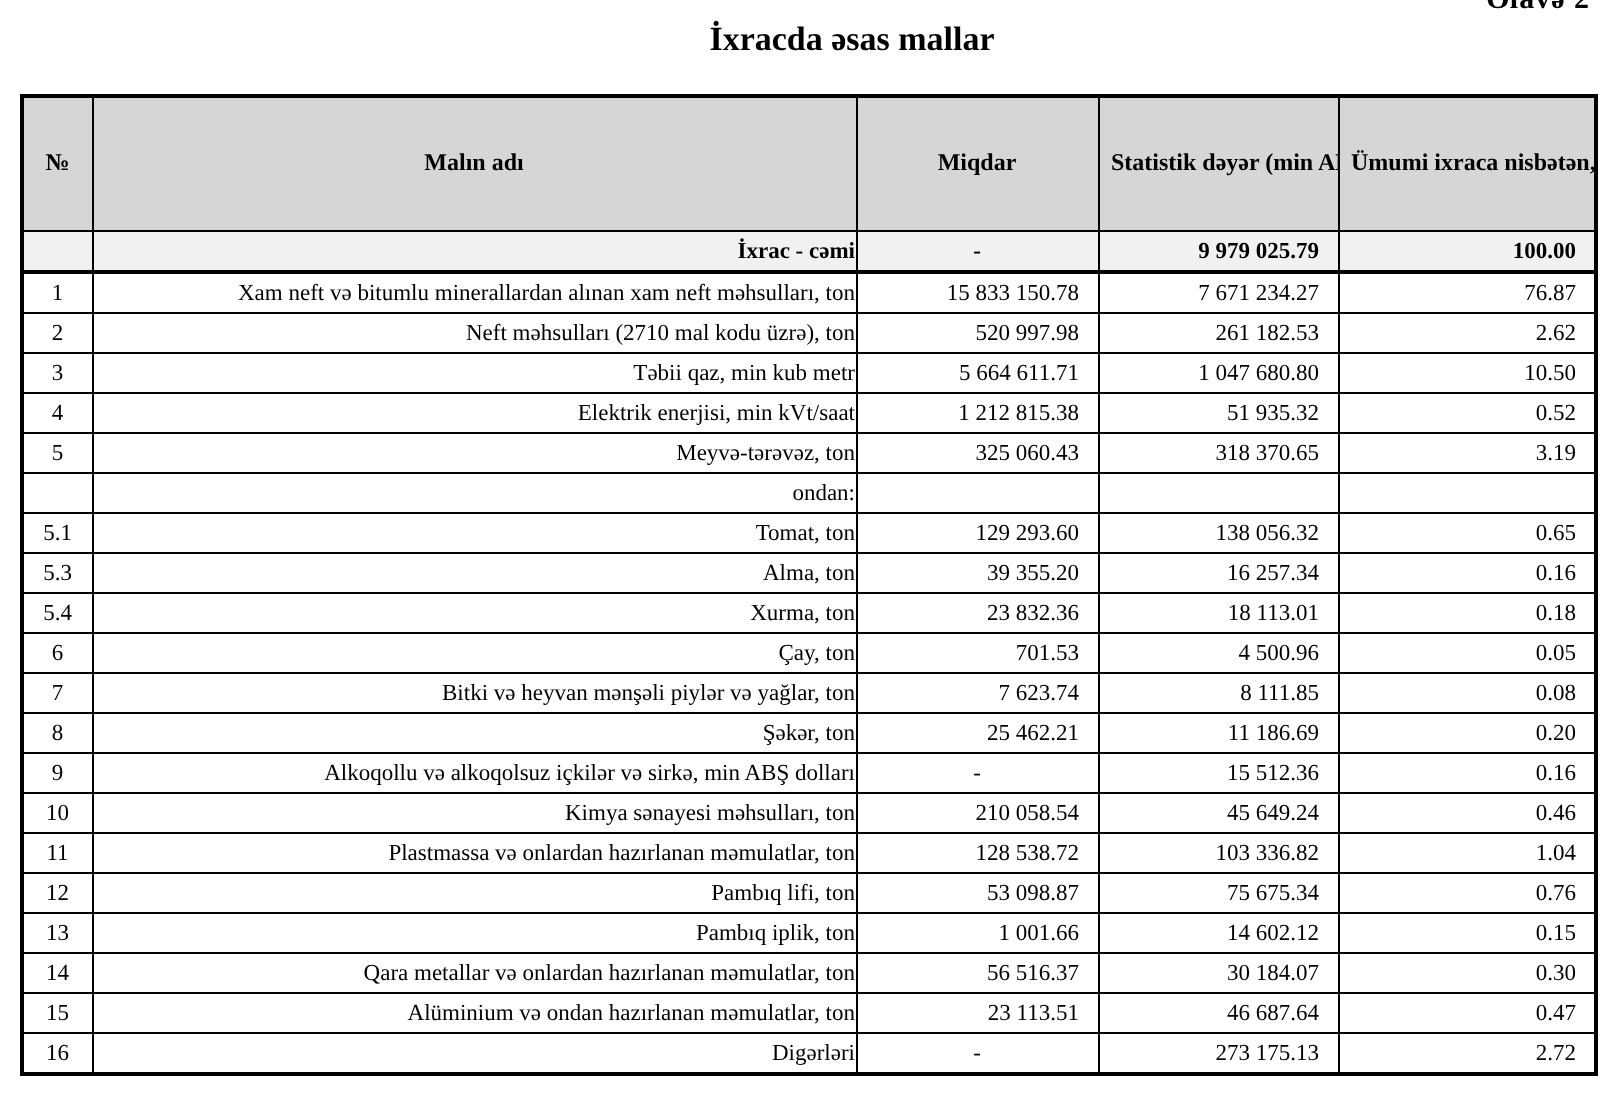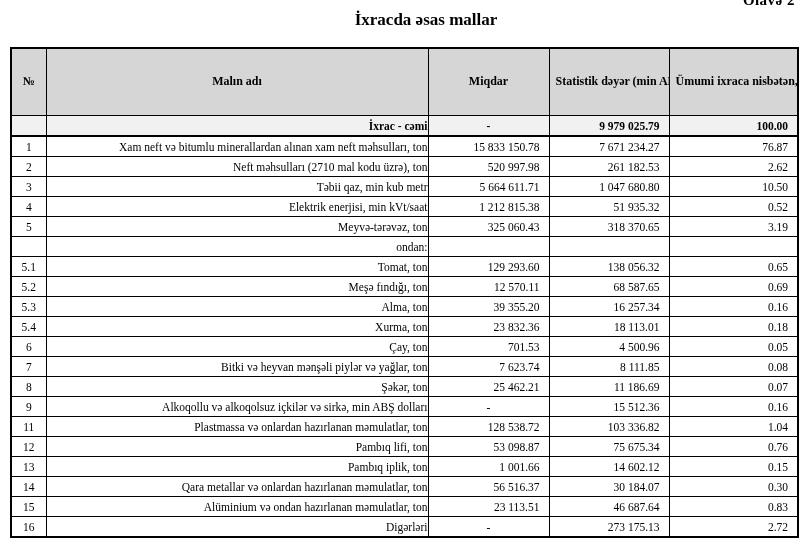"5.2" tr { html: <tr> <td>5.2</td> <td>Meşə fındığı, ton</td> <td>12 570.11</td> <td>68 587.65</td> <td>0.69</td> </tr> -> none }
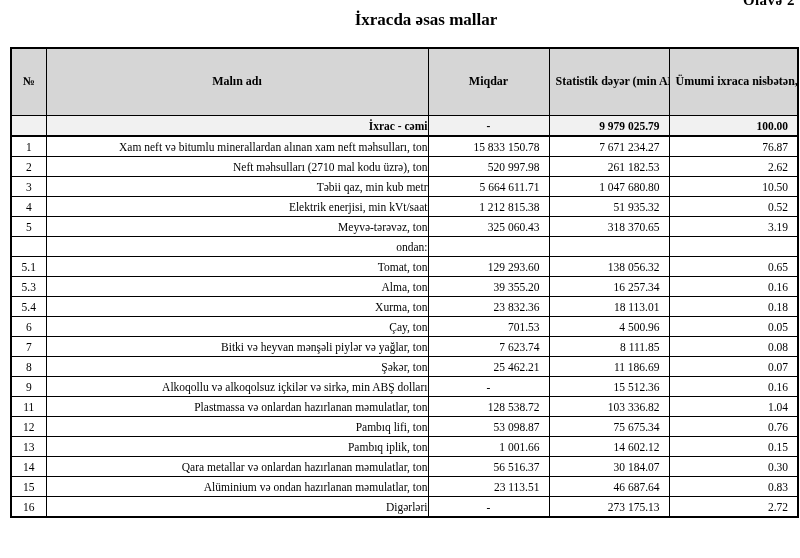"0.07" td.c-share { text: 0.07 -> 0.20 }
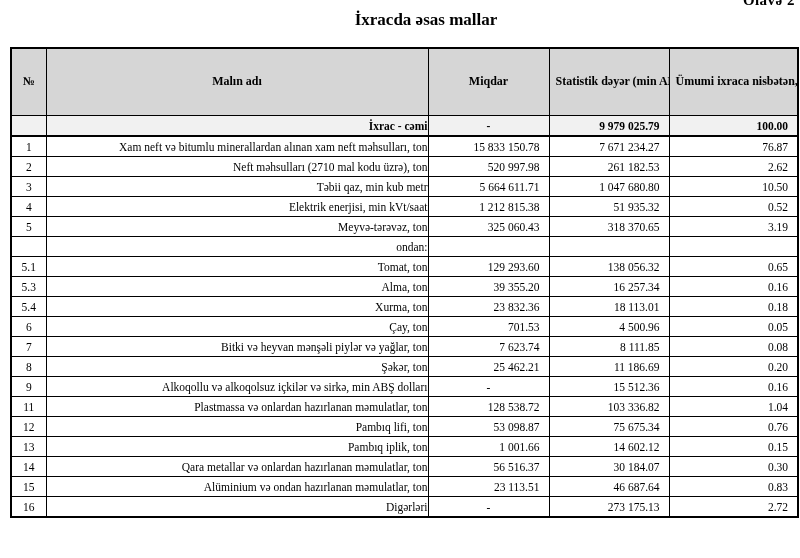"10" tr { html: none -> <tr> <td>10</td> <td>Kimya sənayesi məhsulları, ton</td> <td>210 058.54</td> <td>45 649.24</td> <td>0.46</td> </tr> }
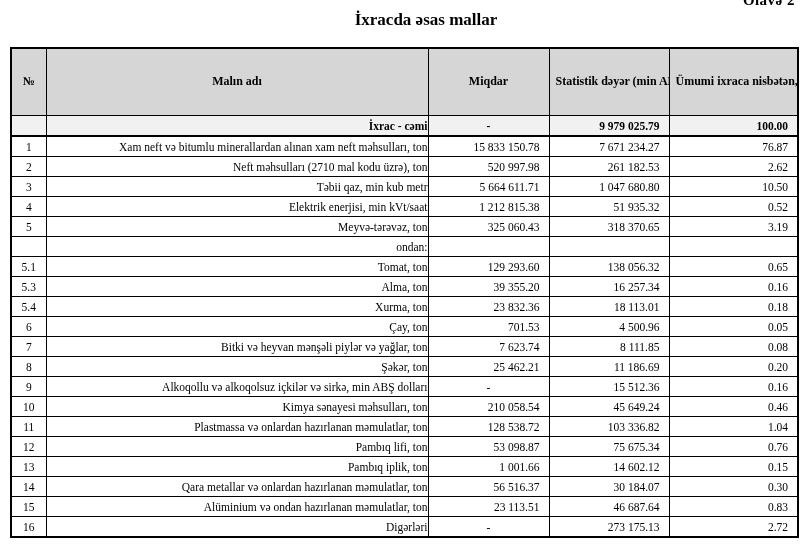"0.83" td.c-share { text: 0.83 -> 0.47 }
